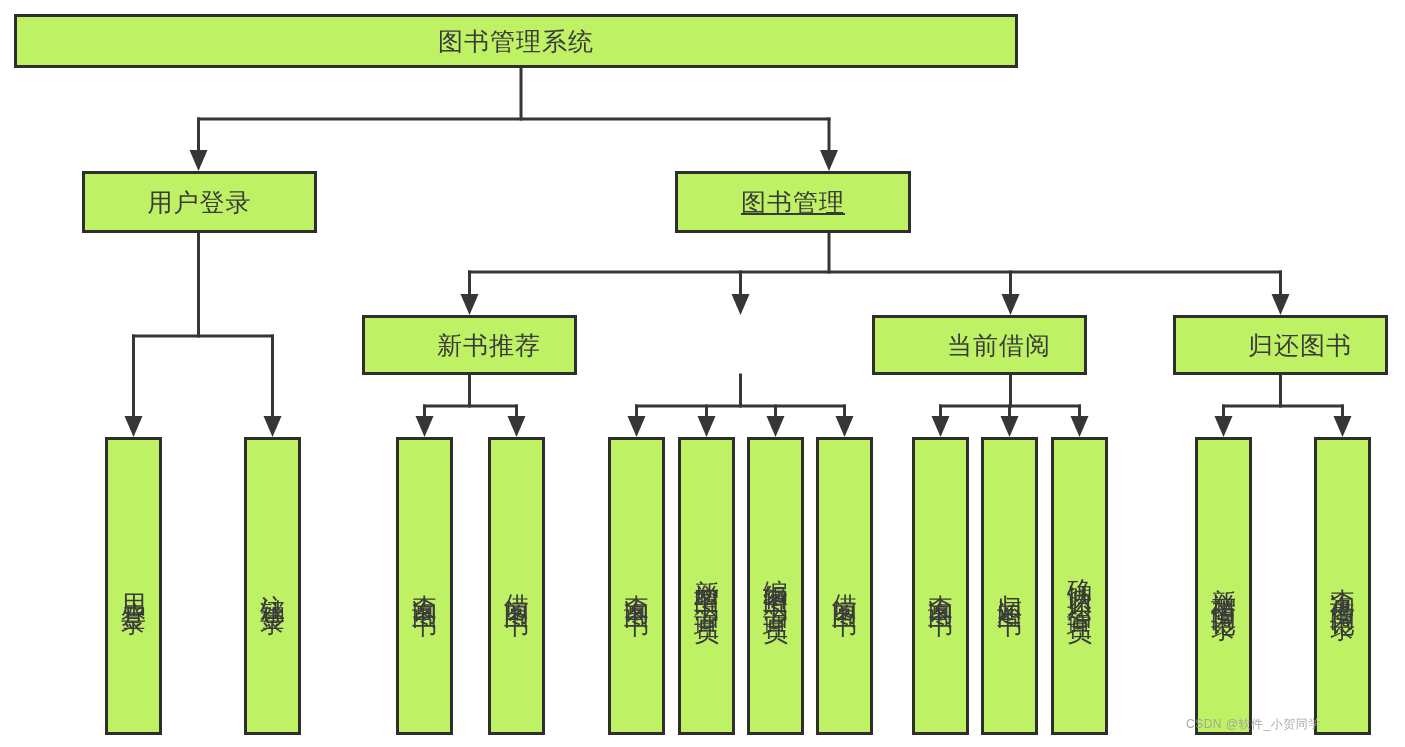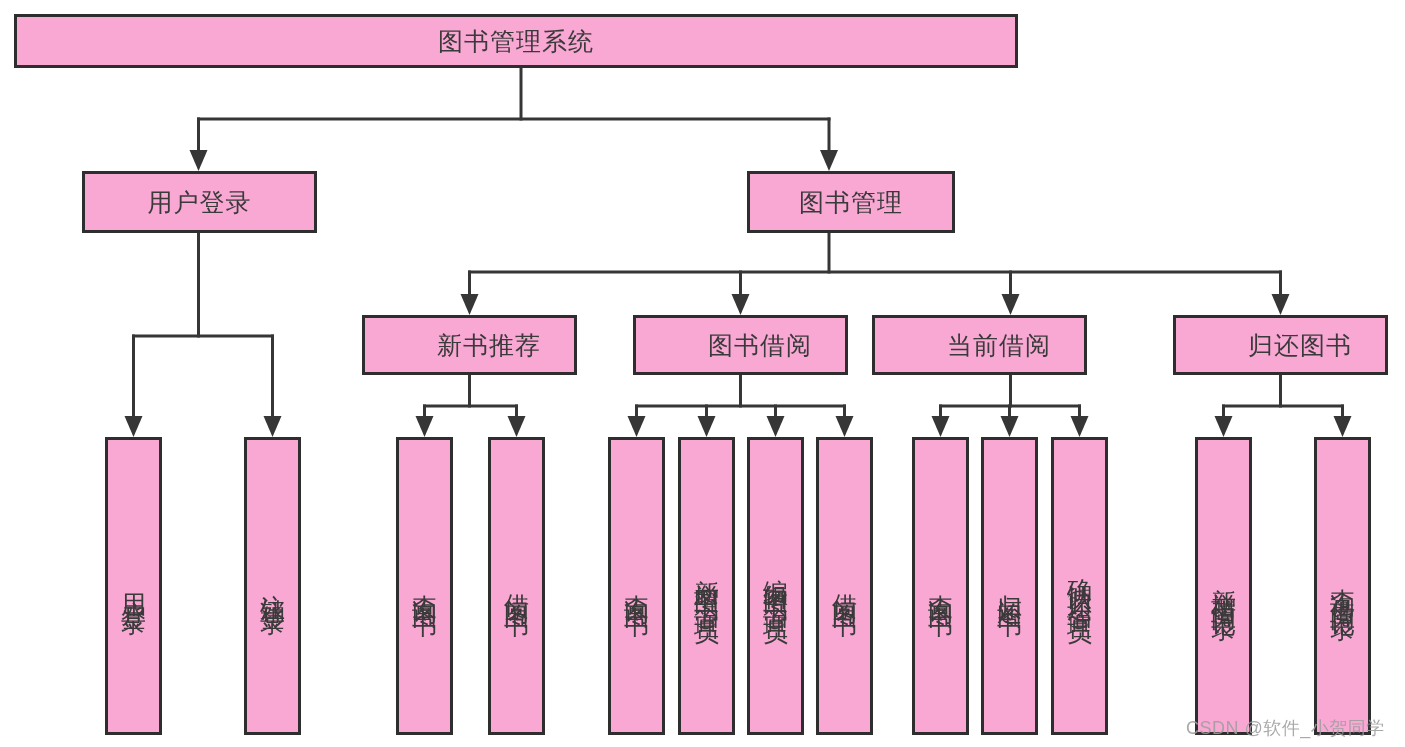"图书管理系统" .box { background: #f9a8d4 -> #bef264 }
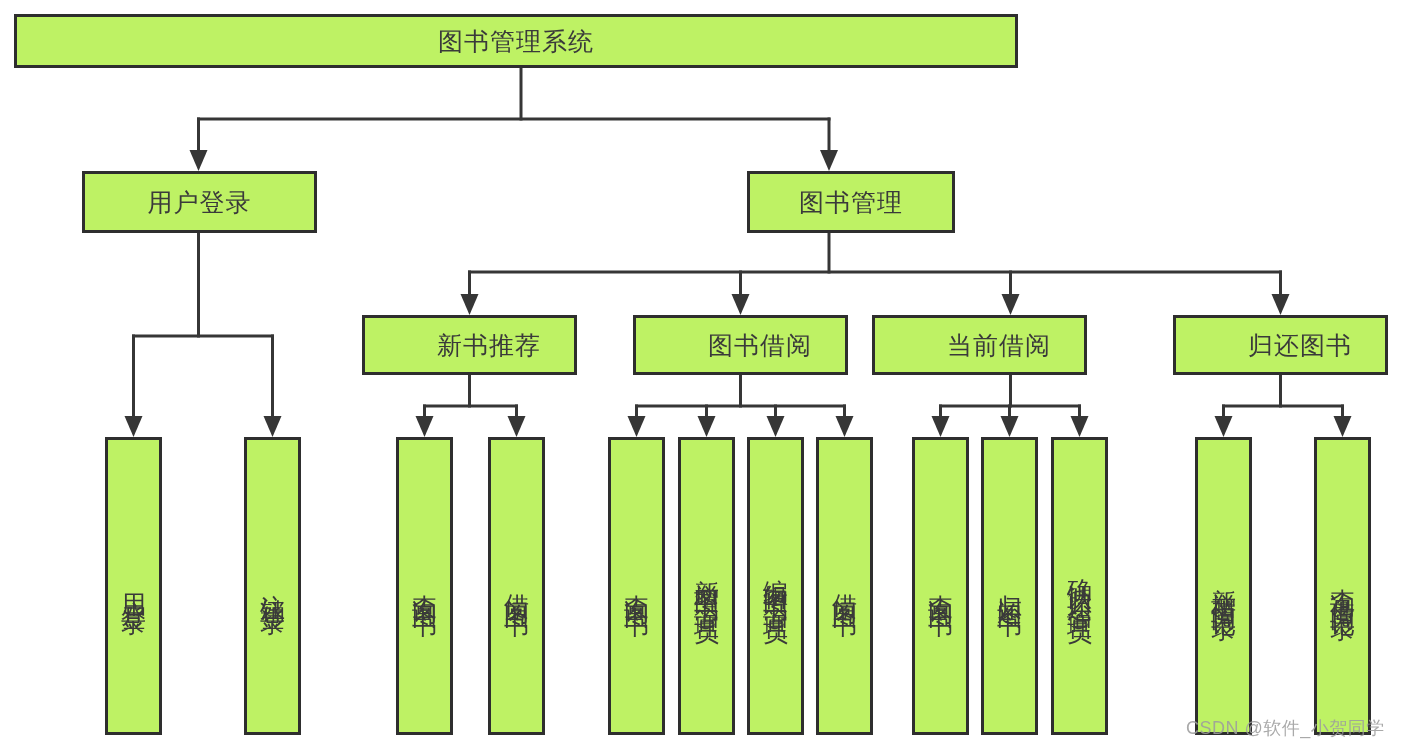"图书管理" .n-manage { left: 747px -> 675px; text-decoration: none -> underline; width: 208px -> 236px }
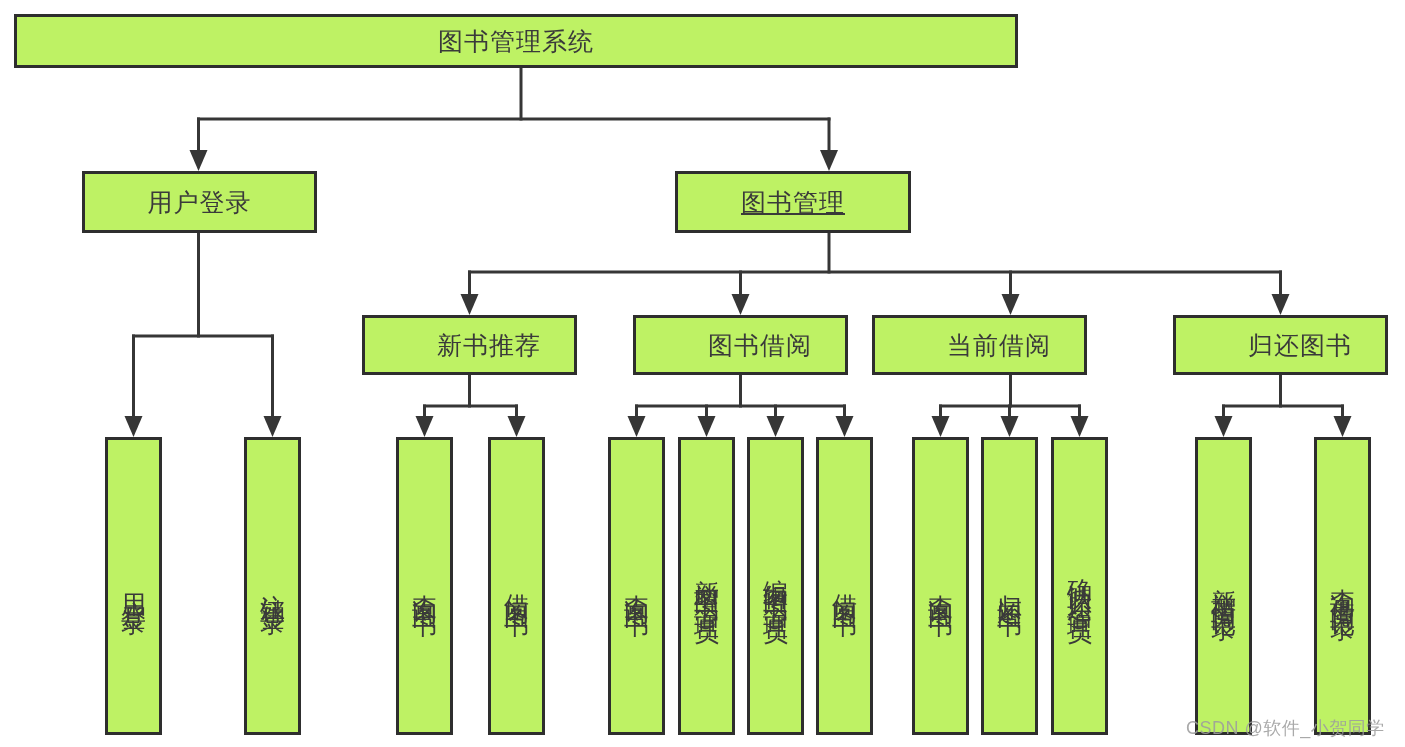"图书借阅" div.box { html: <div> <span>图书借阅</span> </div> -> none }
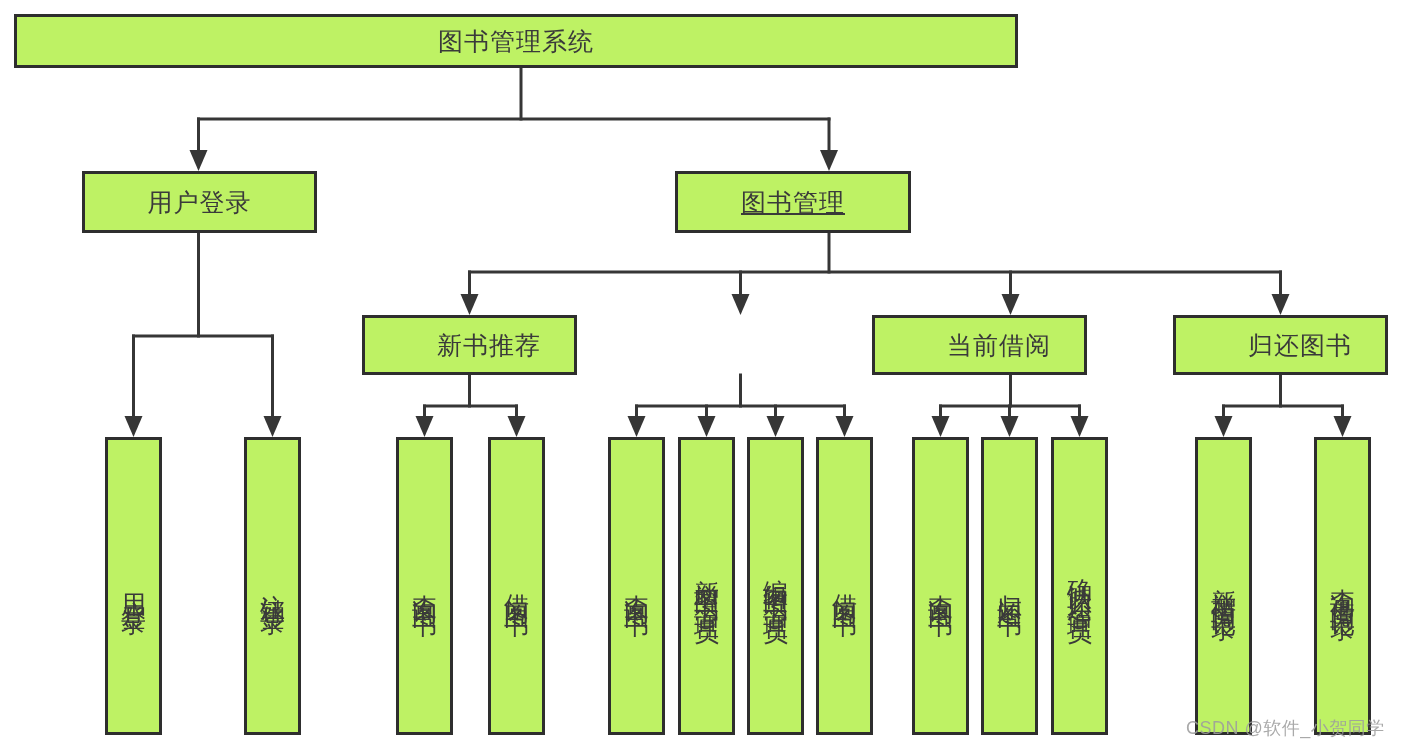"CSDN @软件_小贺同学" .watermark { font-size: 18px -> 12px }
